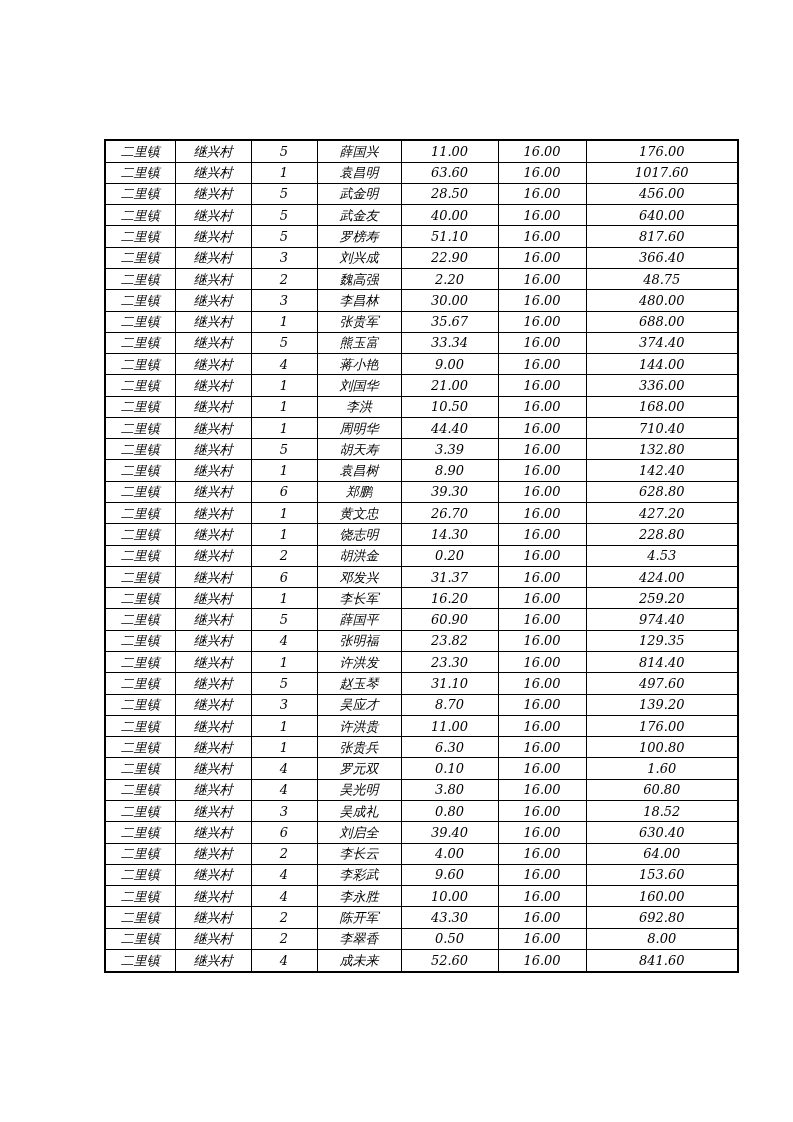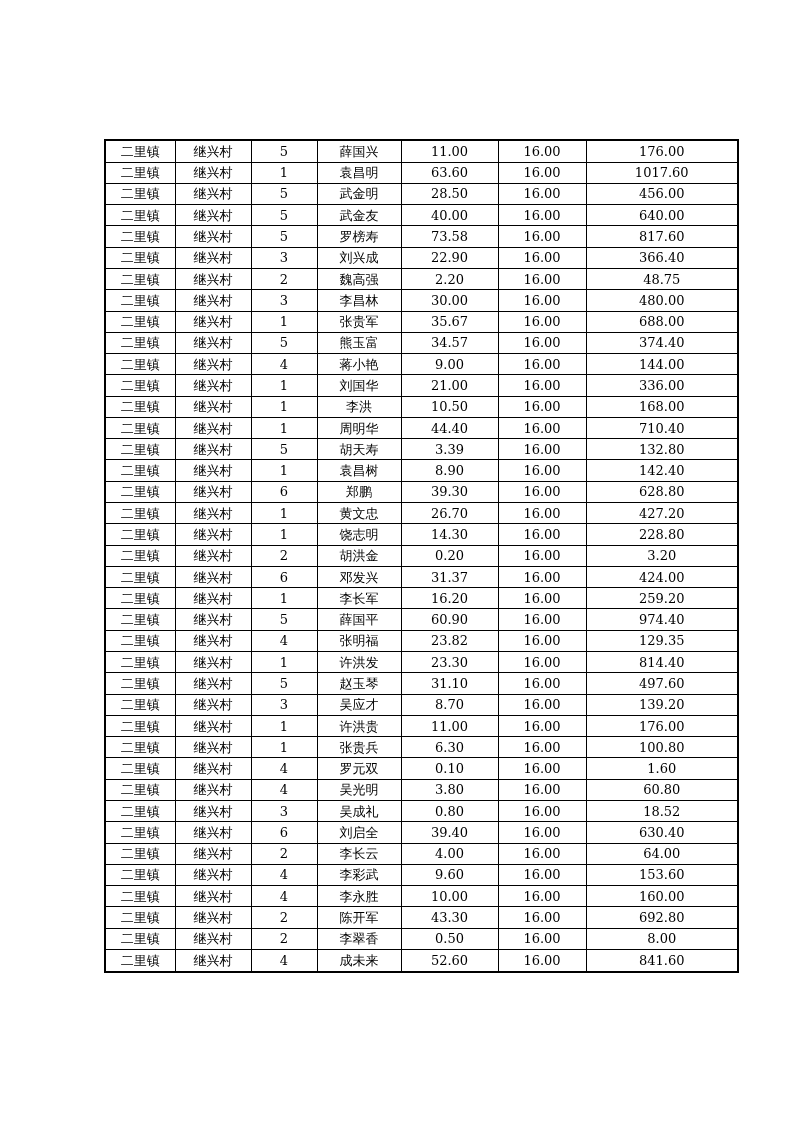"二里镇" .page { font-style: none -> italic }
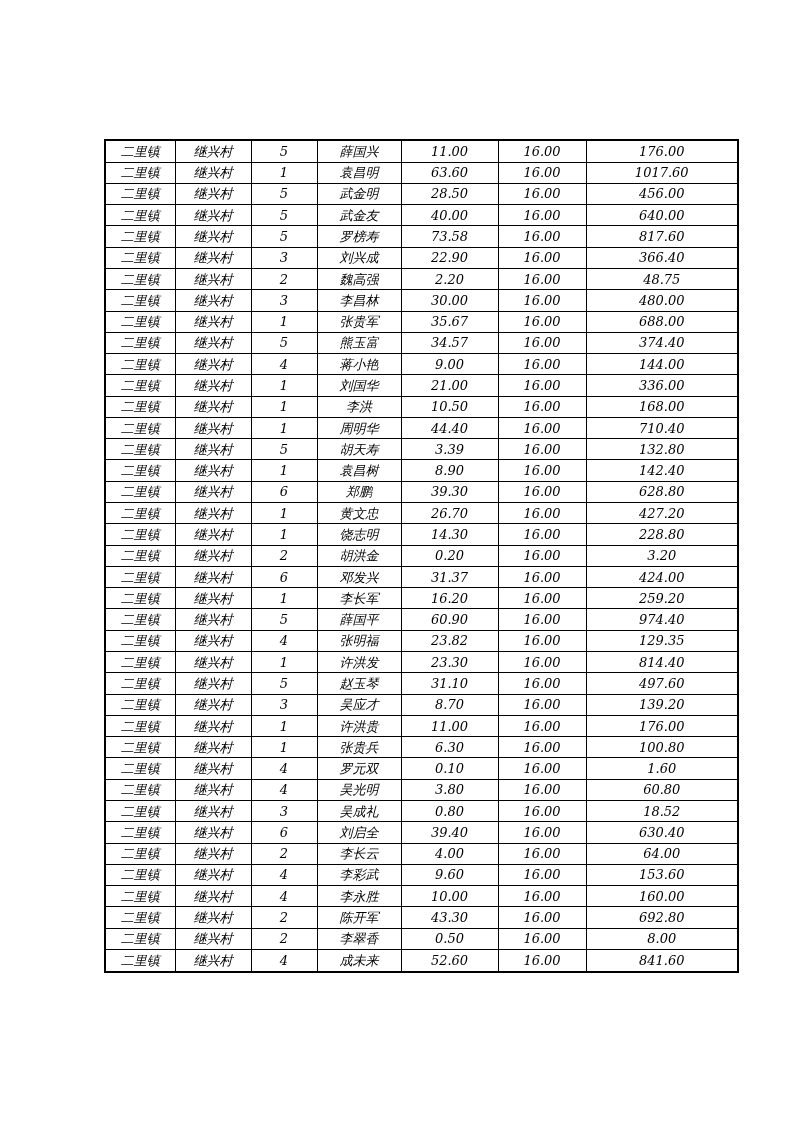"73.58" td { text: 73.58 -> 51.10 }
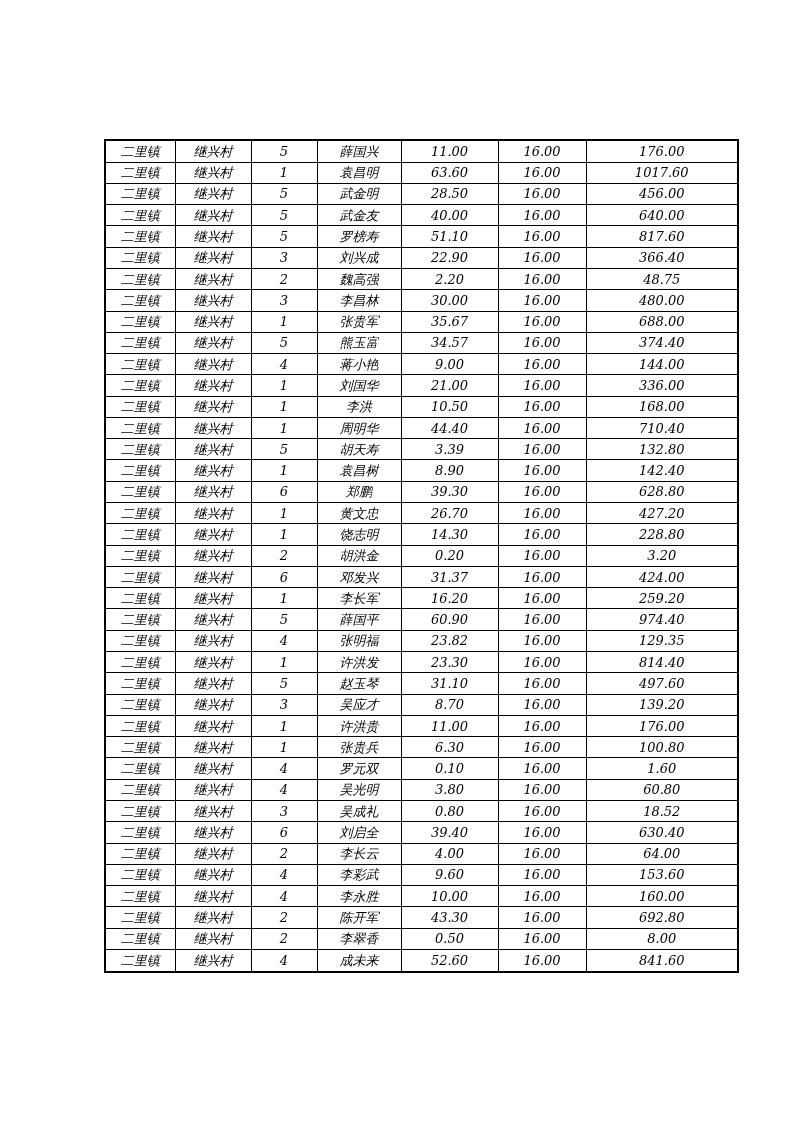"34.57" td { text: 34.57 -> 33.34 }
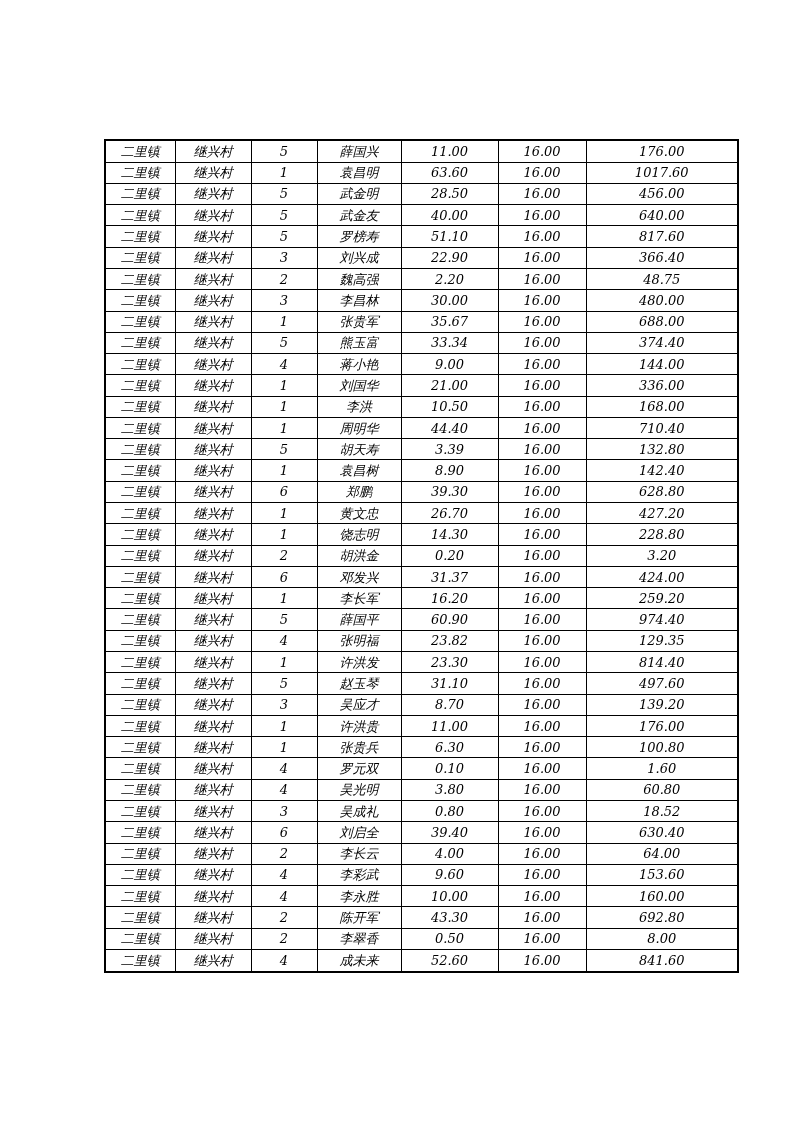"3.20" td { text: 3.20 -> 4.53 }
